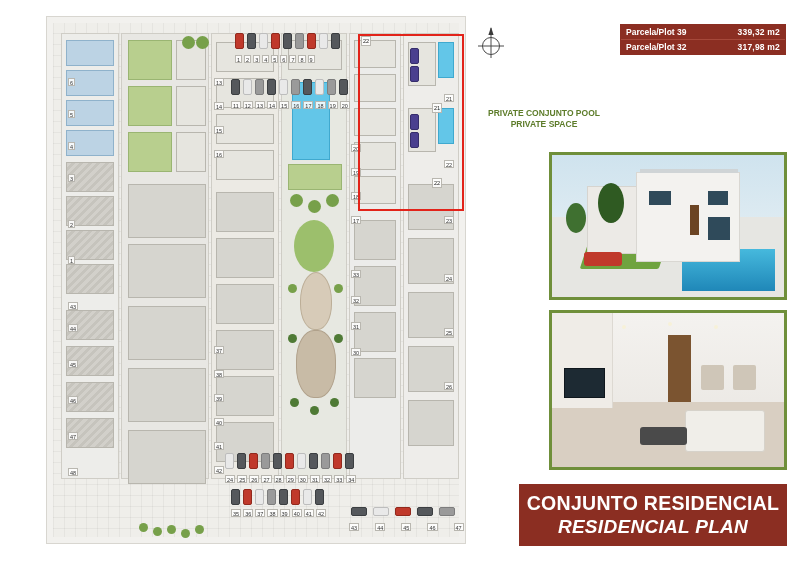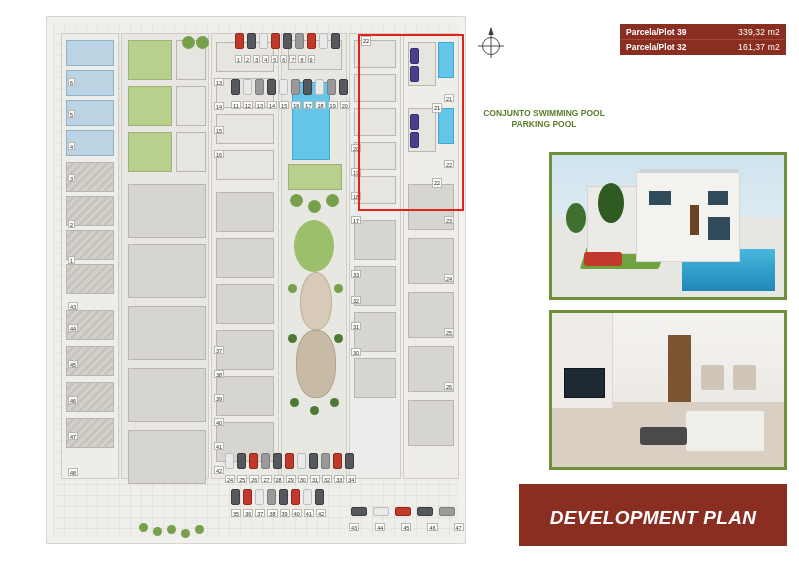"339,32 m2" #plot-table .value { font-weight: normal -> bold }
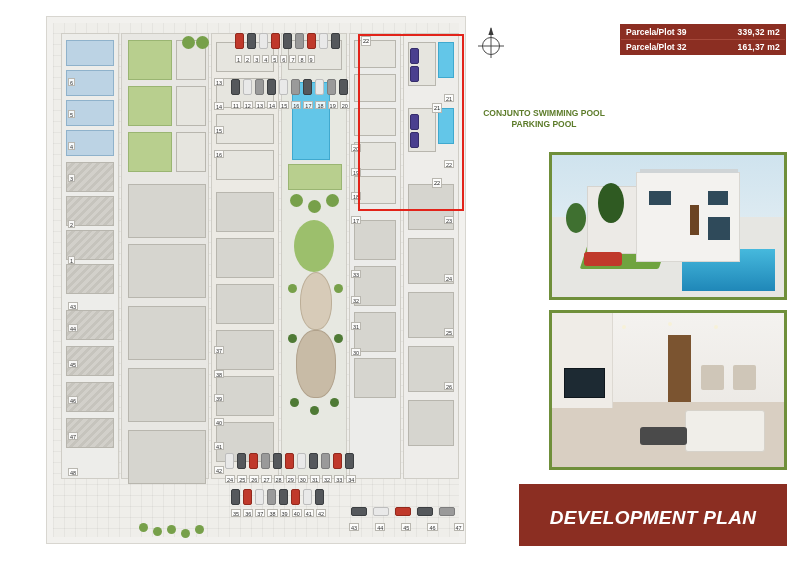"161,37 m2" span.value { text: 161,37 -> 317,98 }
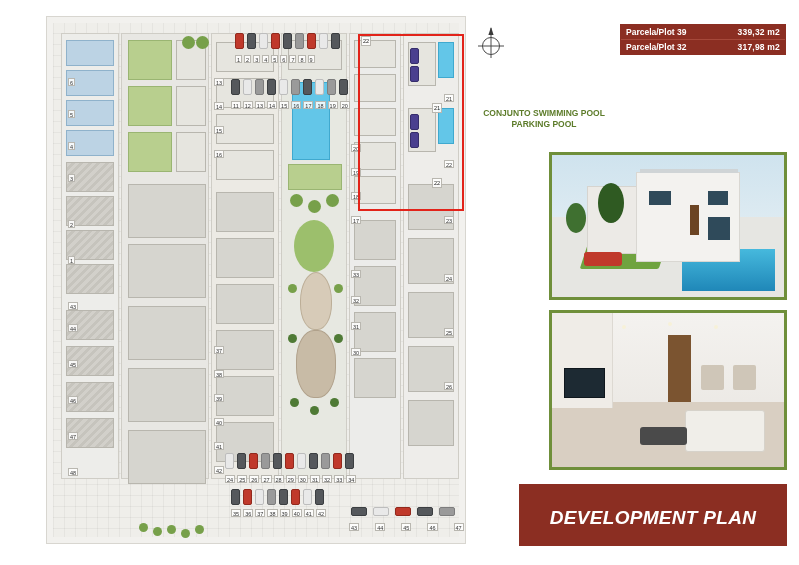"CONJUNTO SWIMMING POOL" div { text: CONJUNTO SWIMMING -> PRIVATE CONJUNTO }
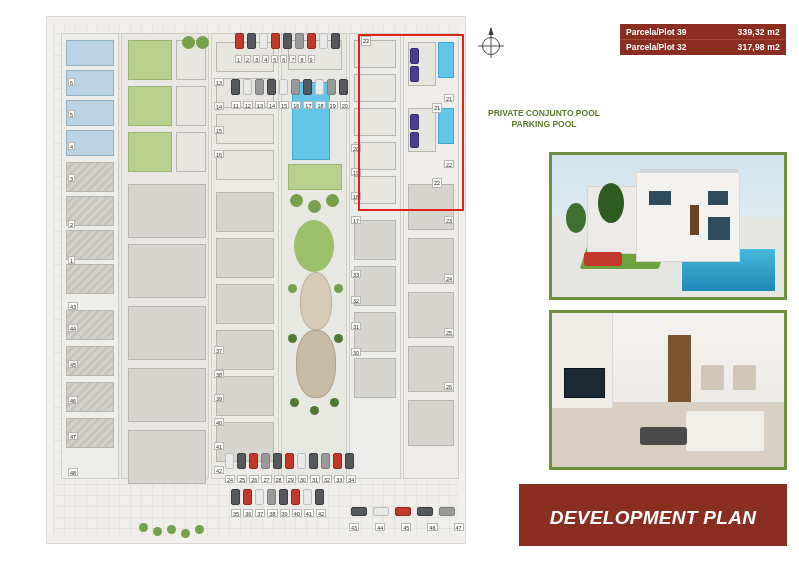"PARKING POOL" div { text: PARKING POOL -> PRIVATE SPACE }
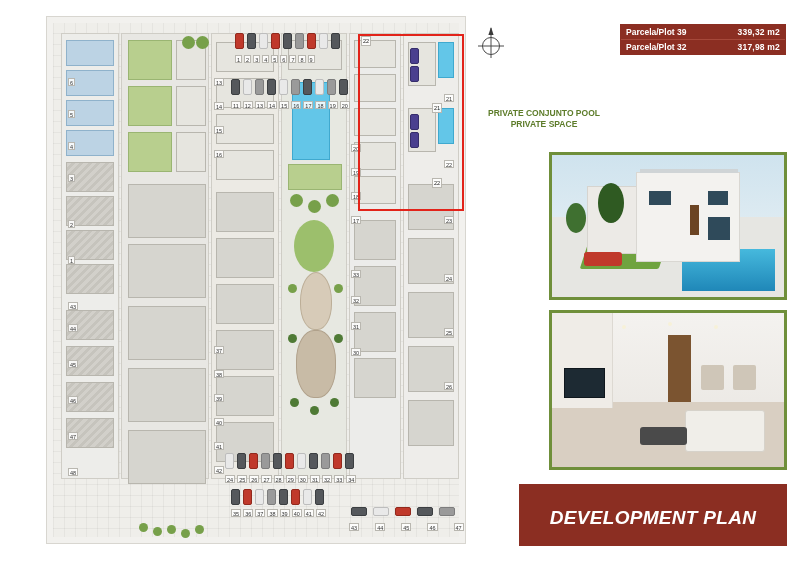"CONJUNTO RESIDENCIAL" div.t1 { html: none -> <div>CONJUNTO RESIDENCIAL</div> }
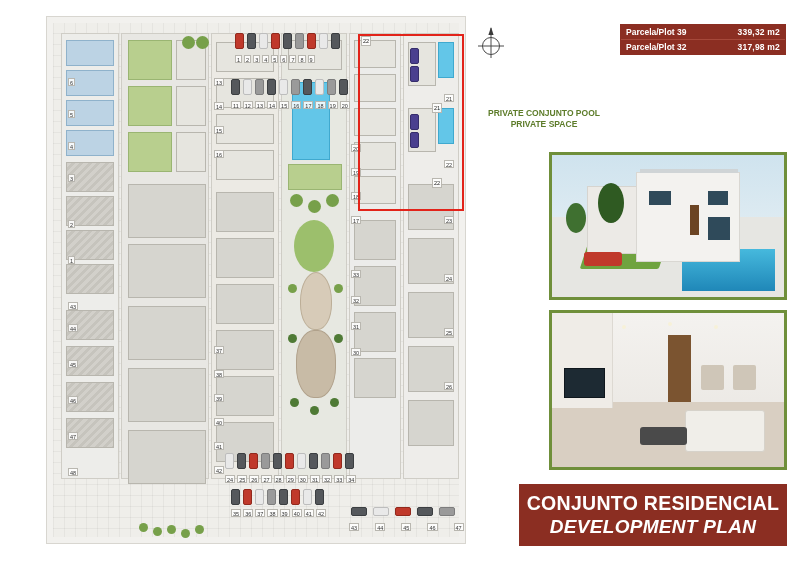"DEVELOPMENT PLAN" div.t2 { text: DEVELOPMENT -> RESIDENCIAL }
